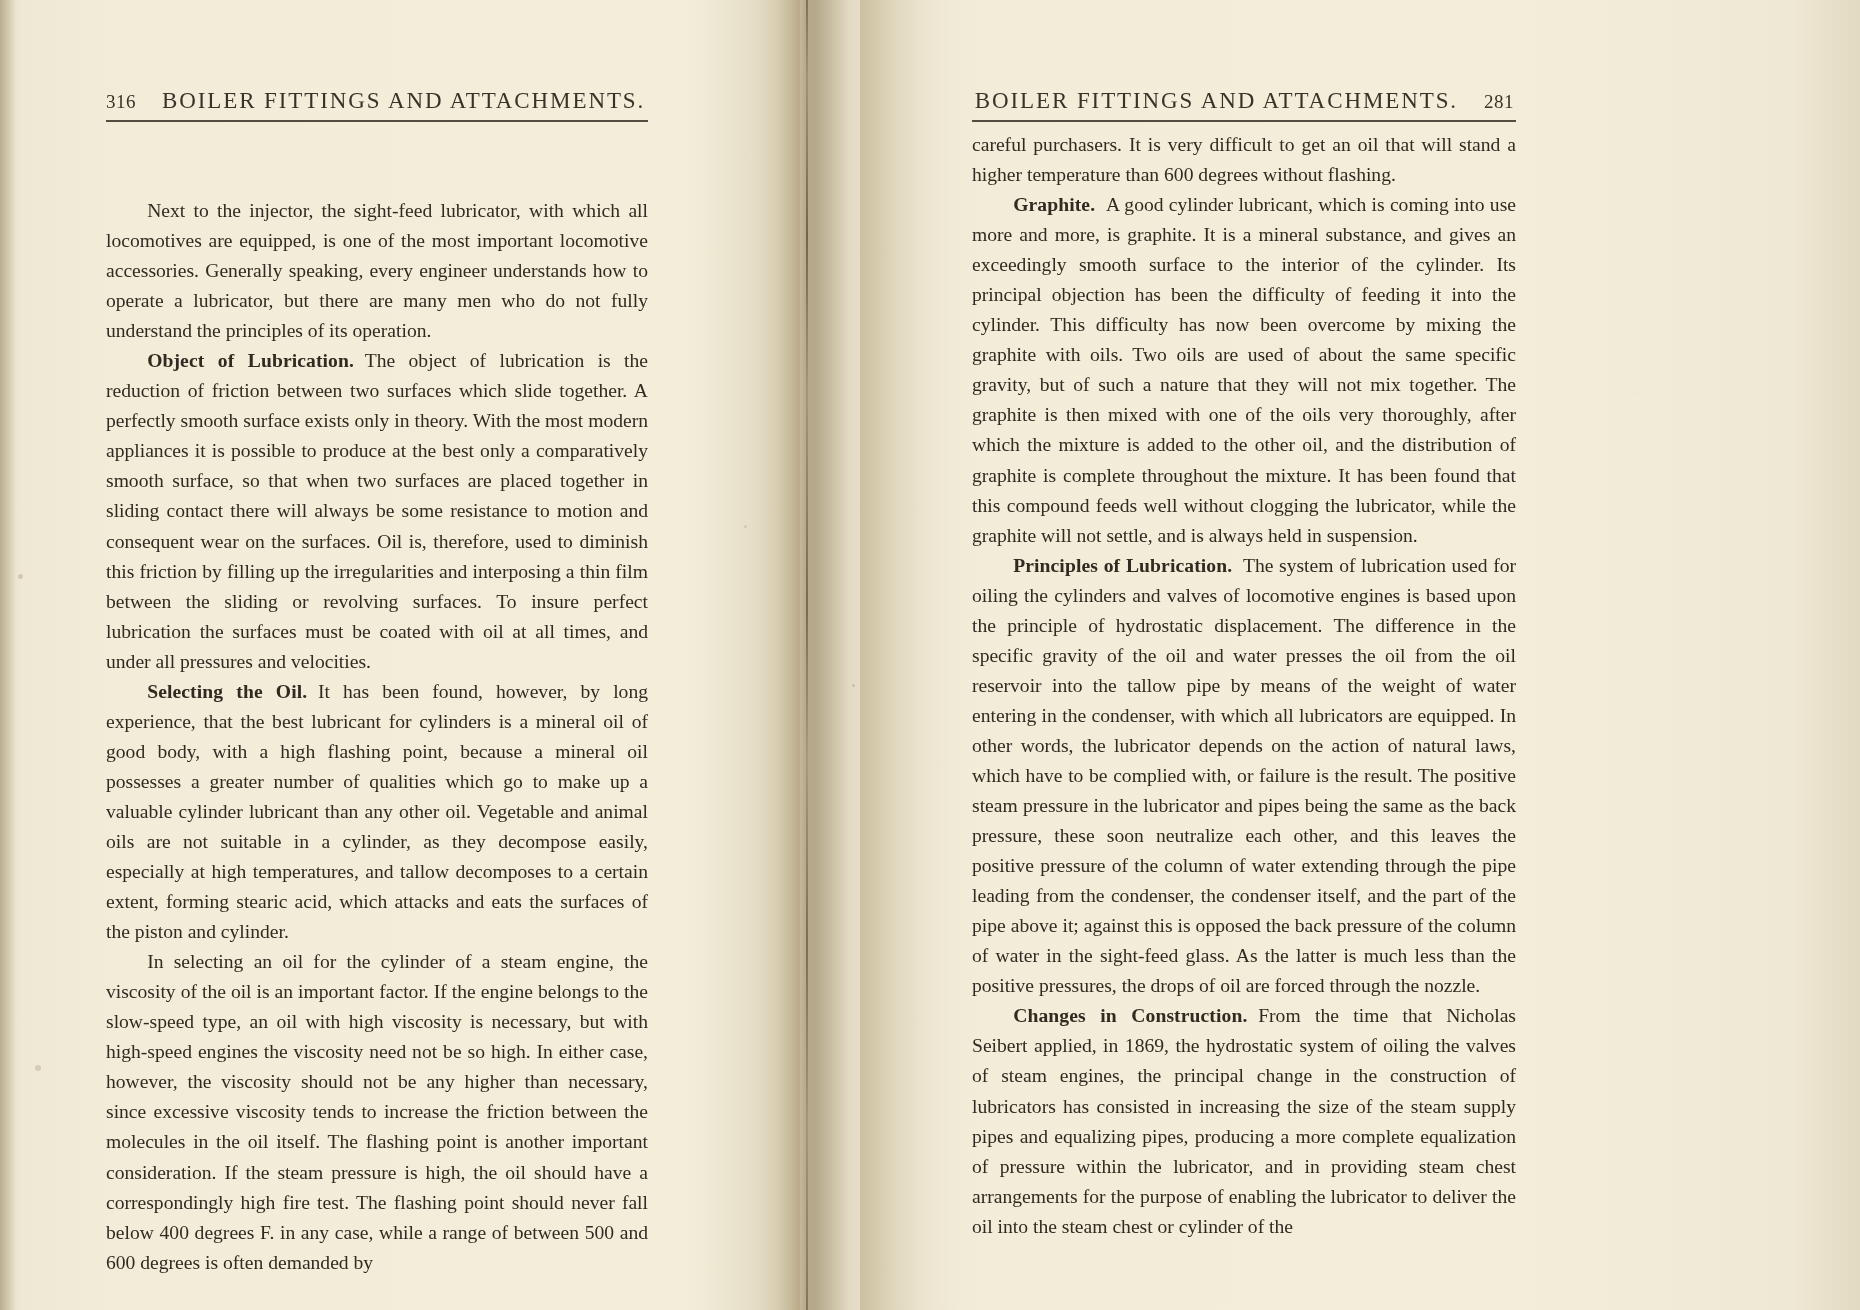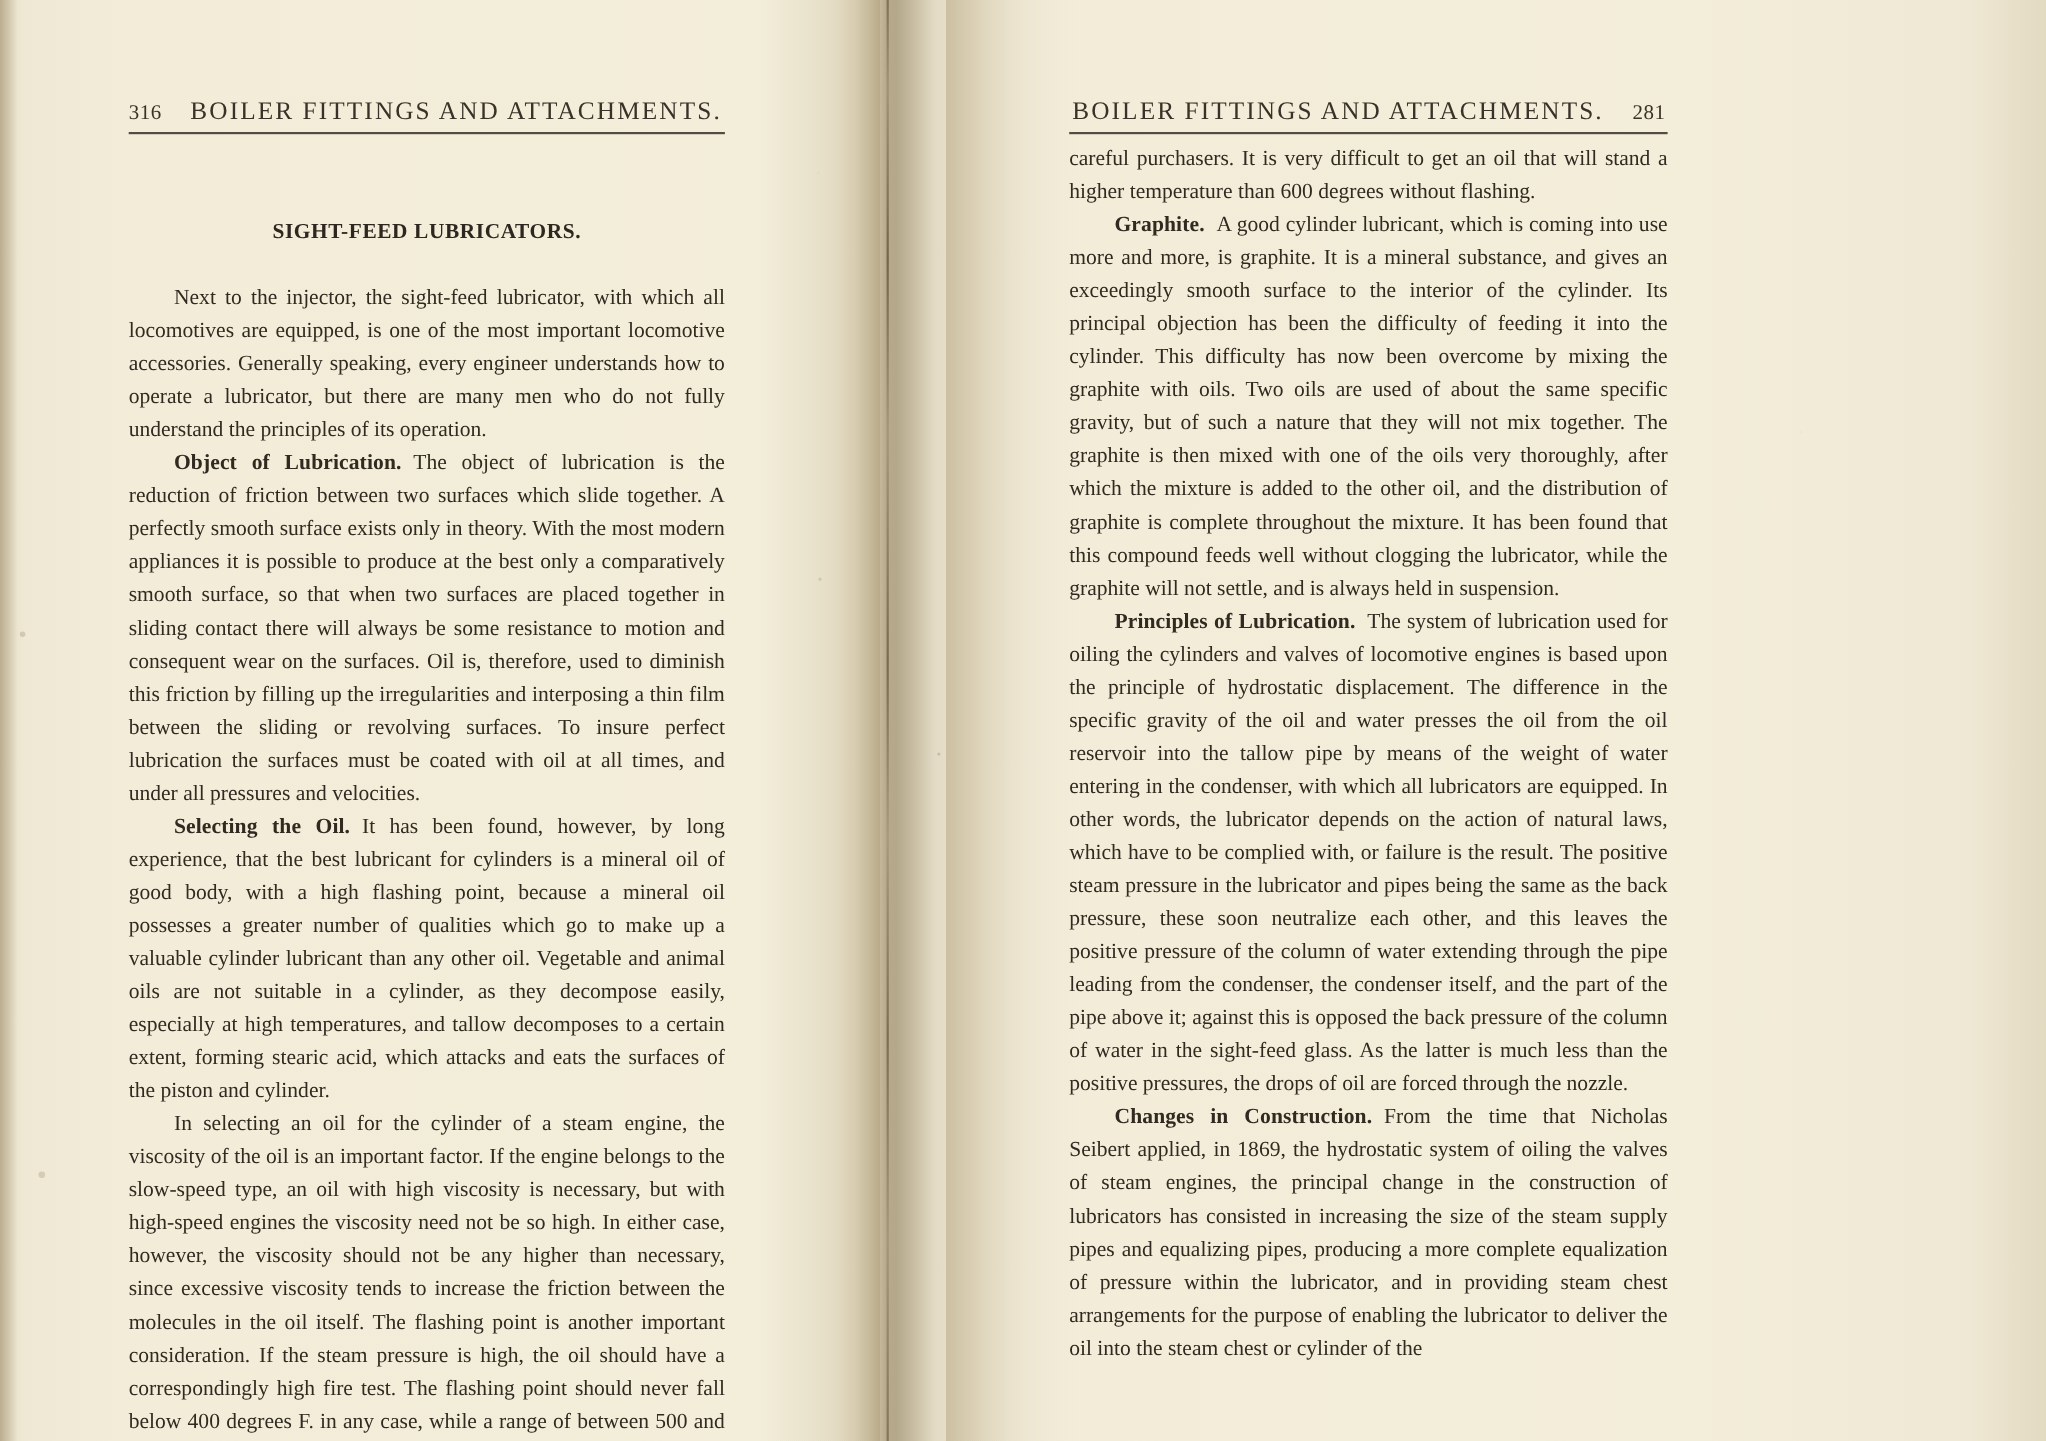"316" #page-left { left: 11px -> 0px }
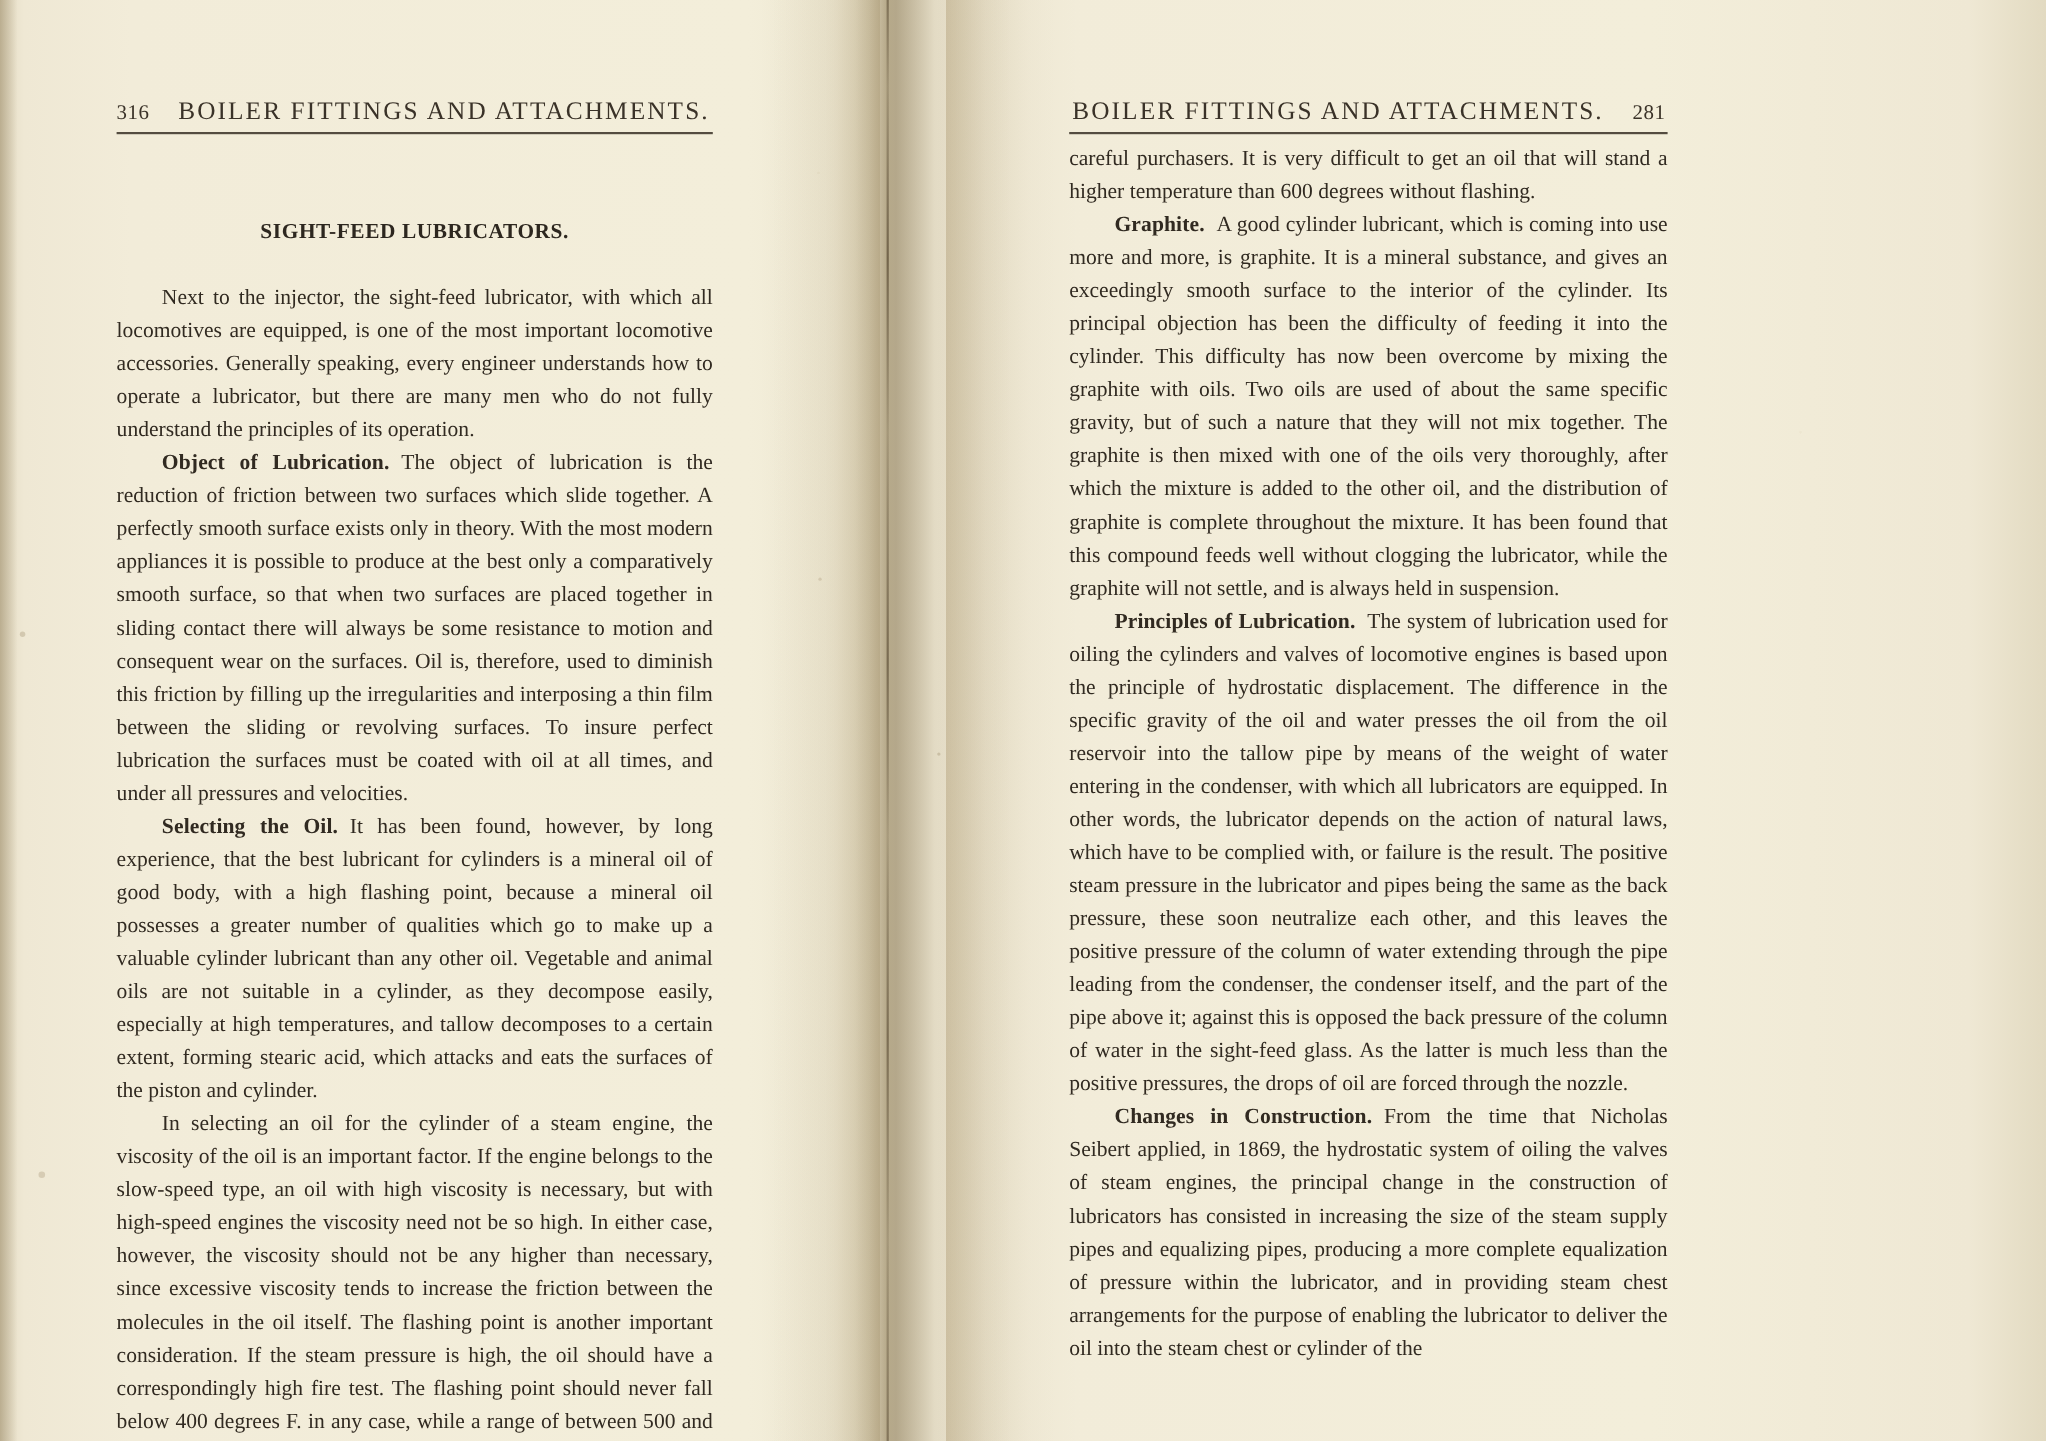"SIGHT-FEED LUBRICATORS." div.chapter-title { html: <div>SIGHT-FEED LUBRICATORS.</div> -> none }
